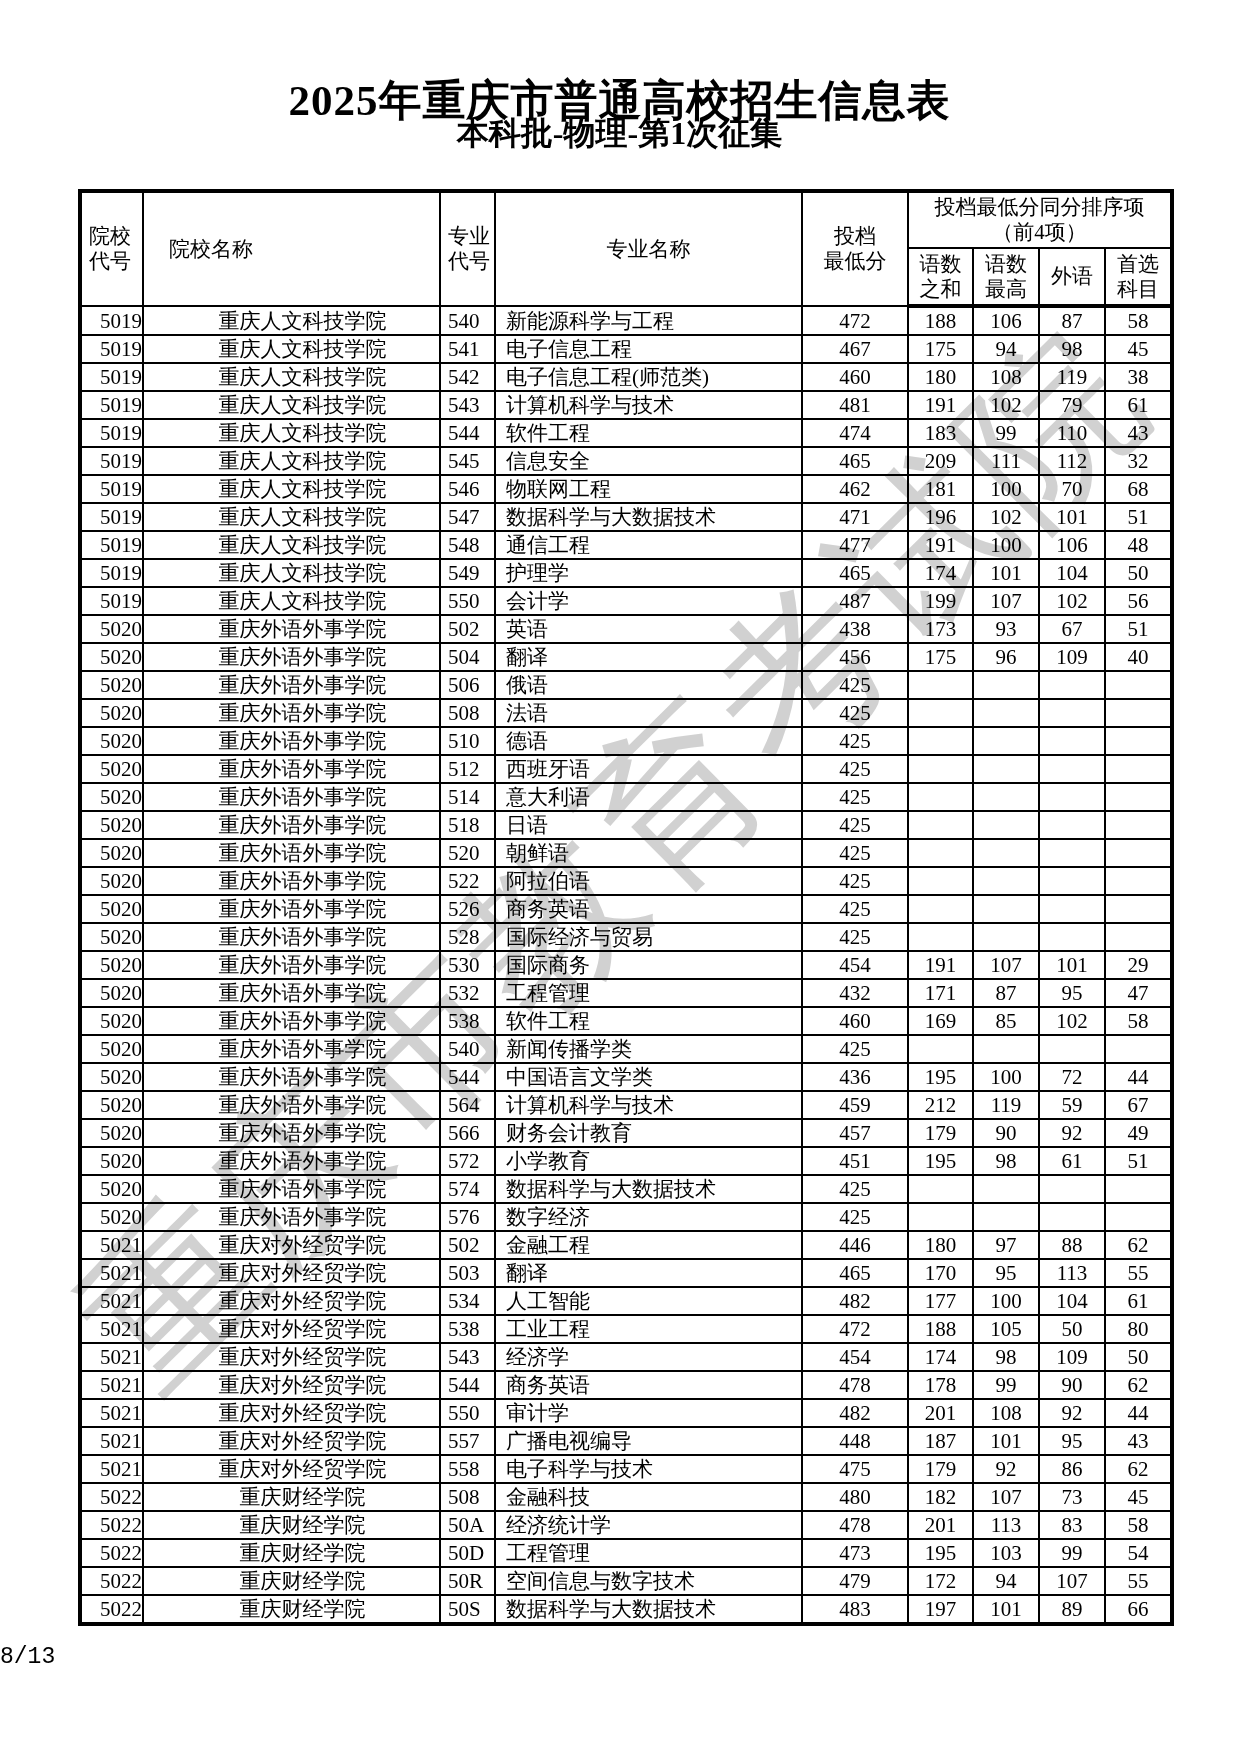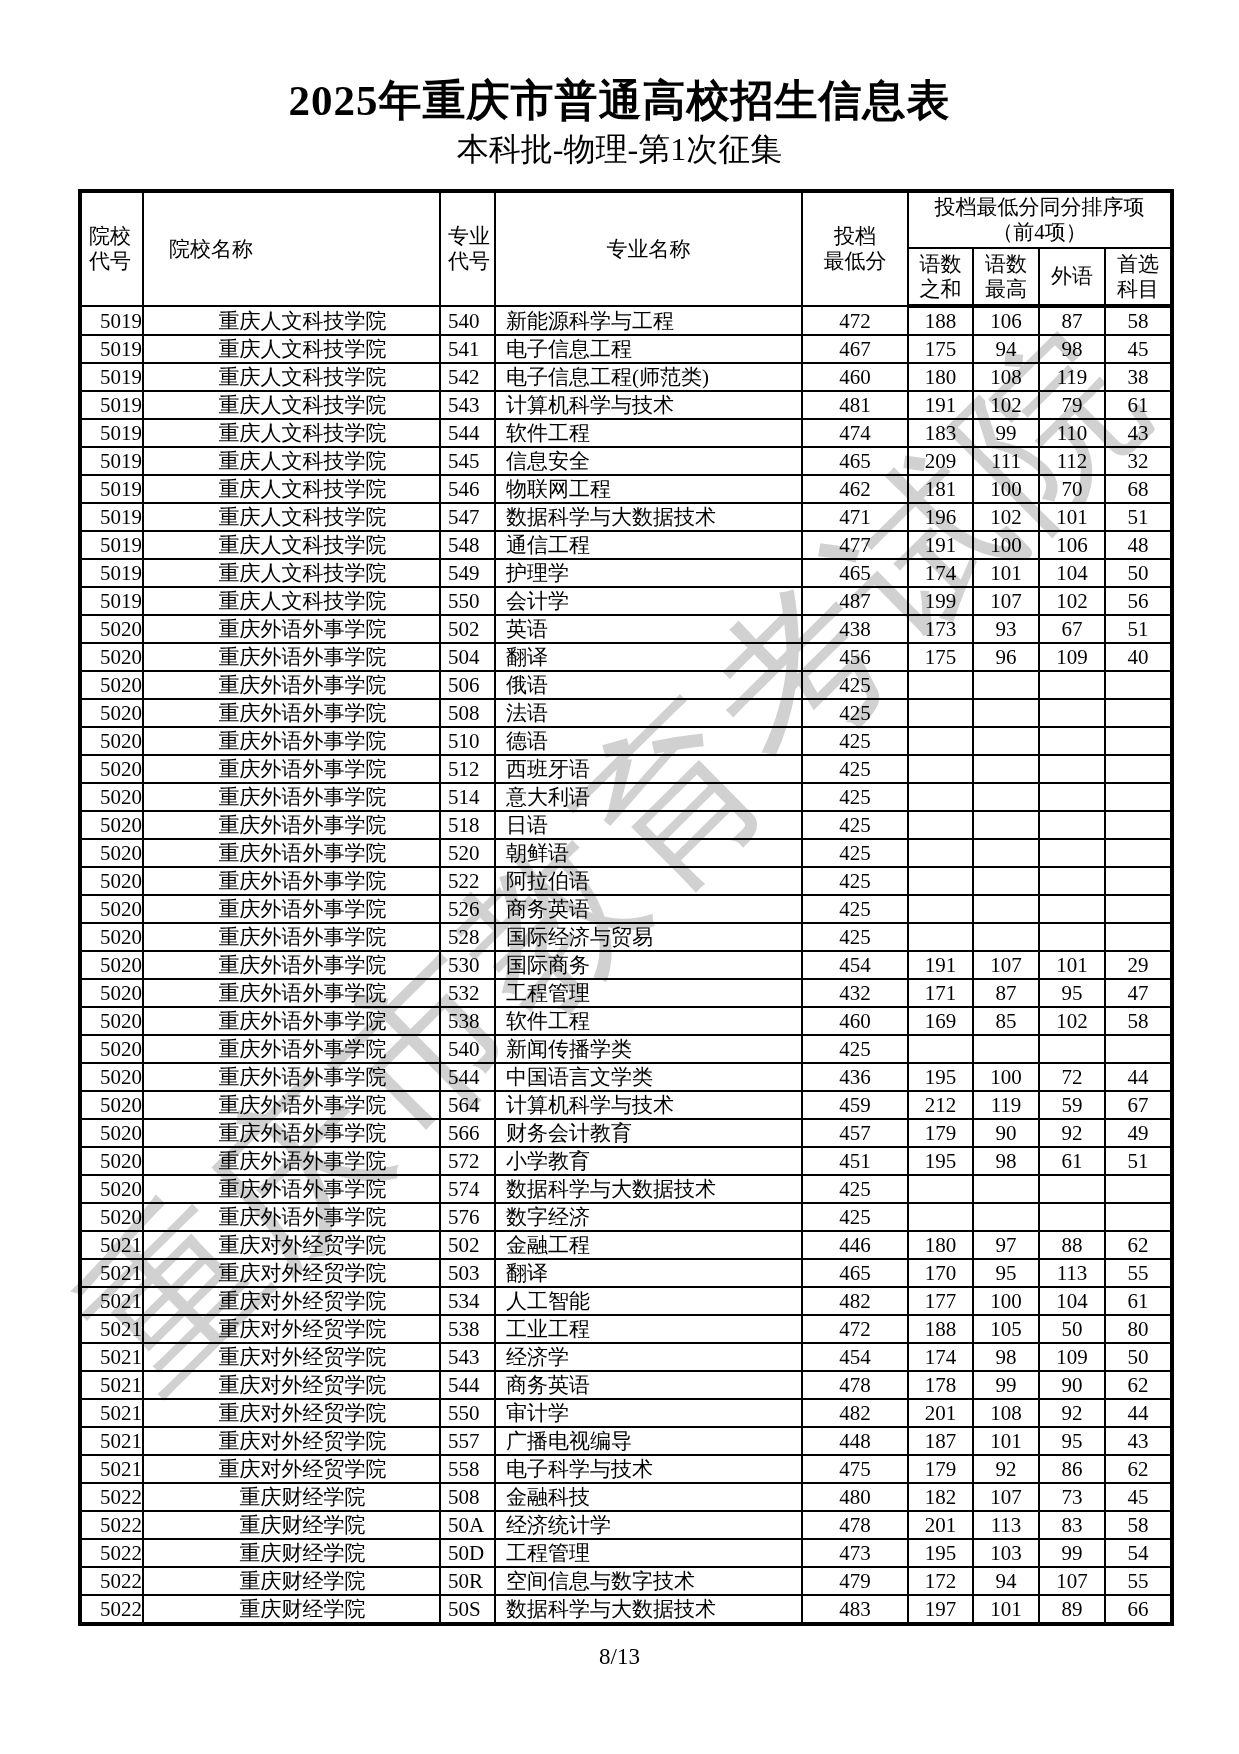"本科批-物理-第1次征集" .subtitle { font-weight: normal -> bold; top: 128px -> 112px }
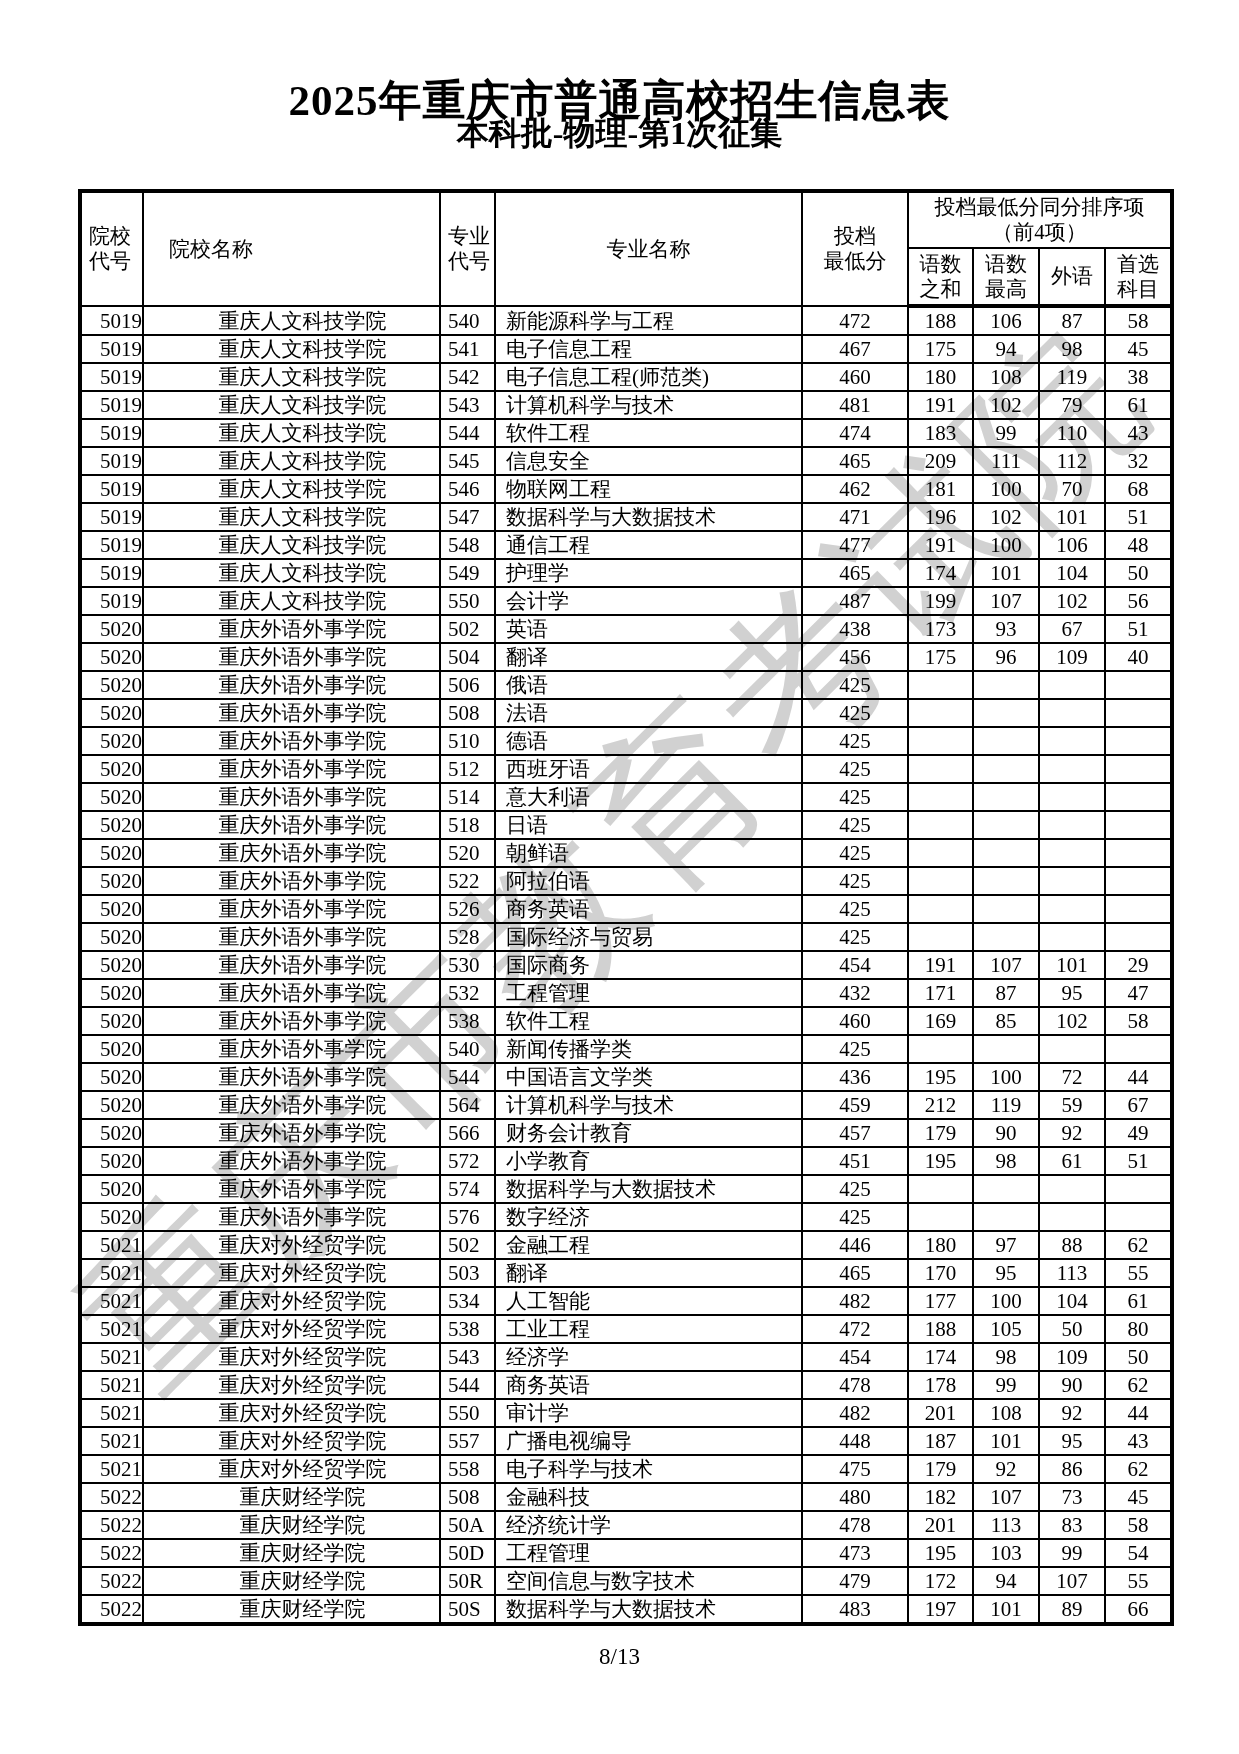"8/13" .footer { font-family: none -> Liberation Mono, monospace; text-align: center -> none }
